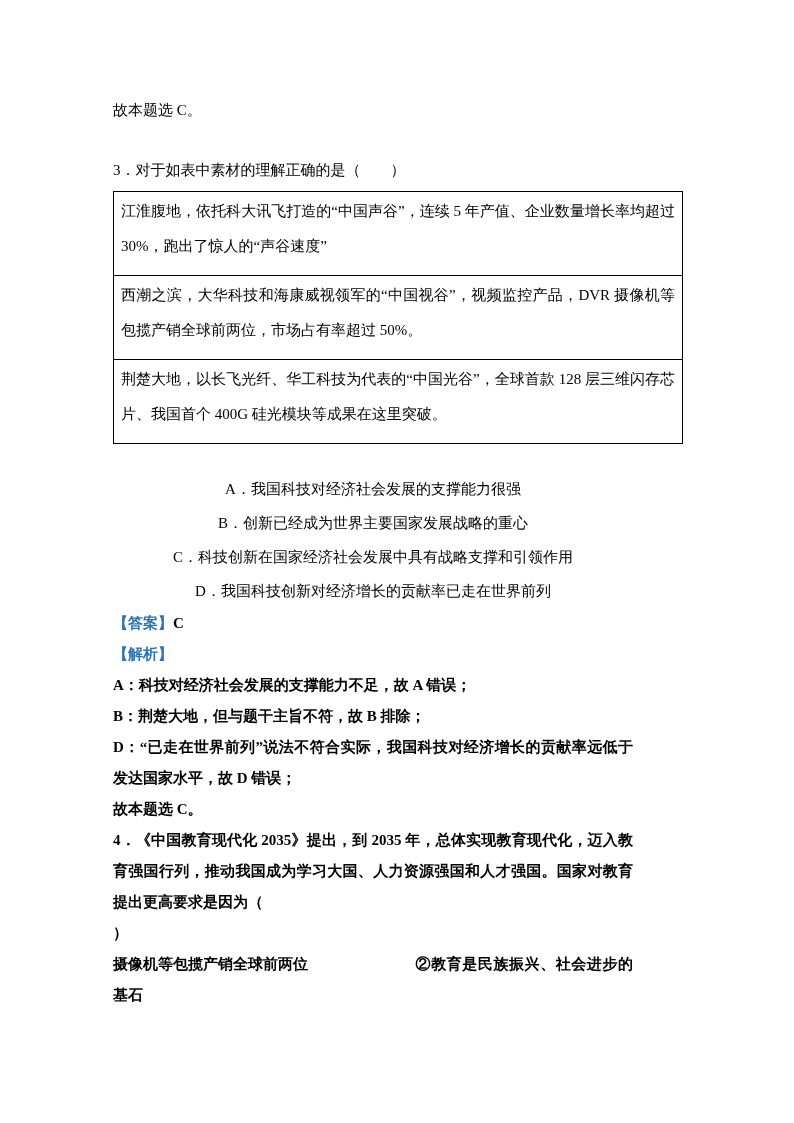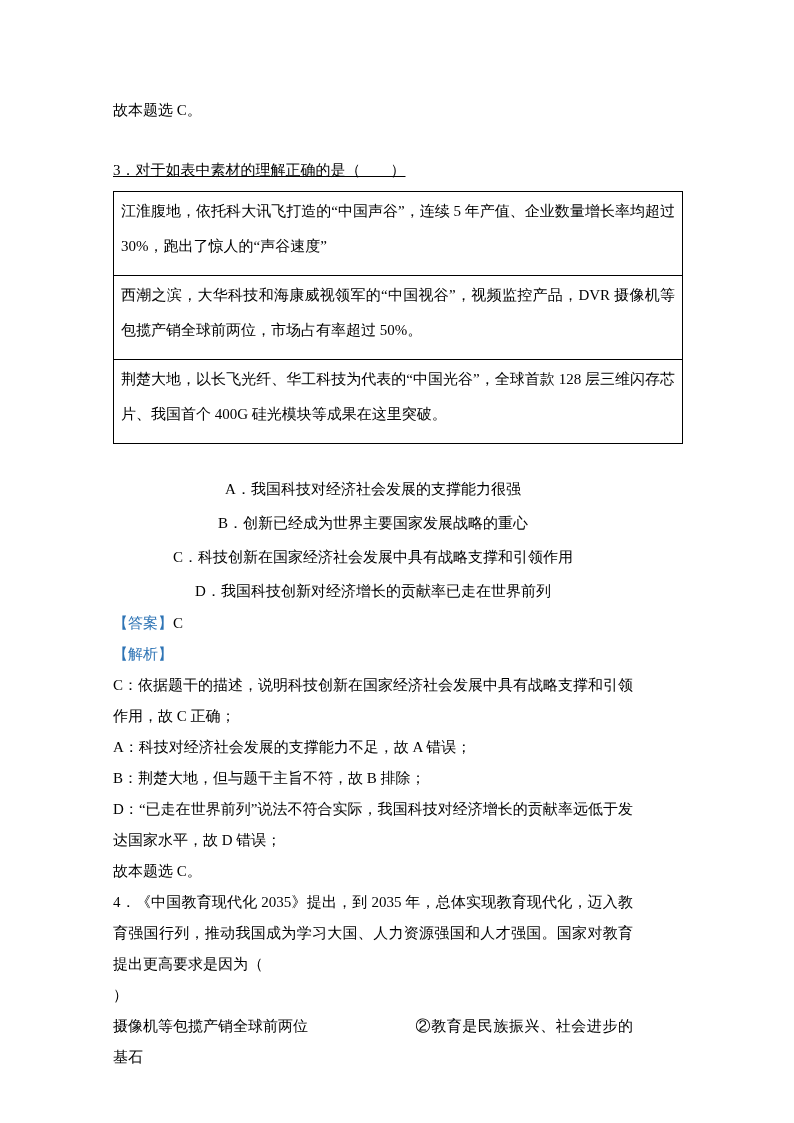"3．对于如表中素材的理解正确的是（ ）" .q3-stem { text-decoration: underline -> none }
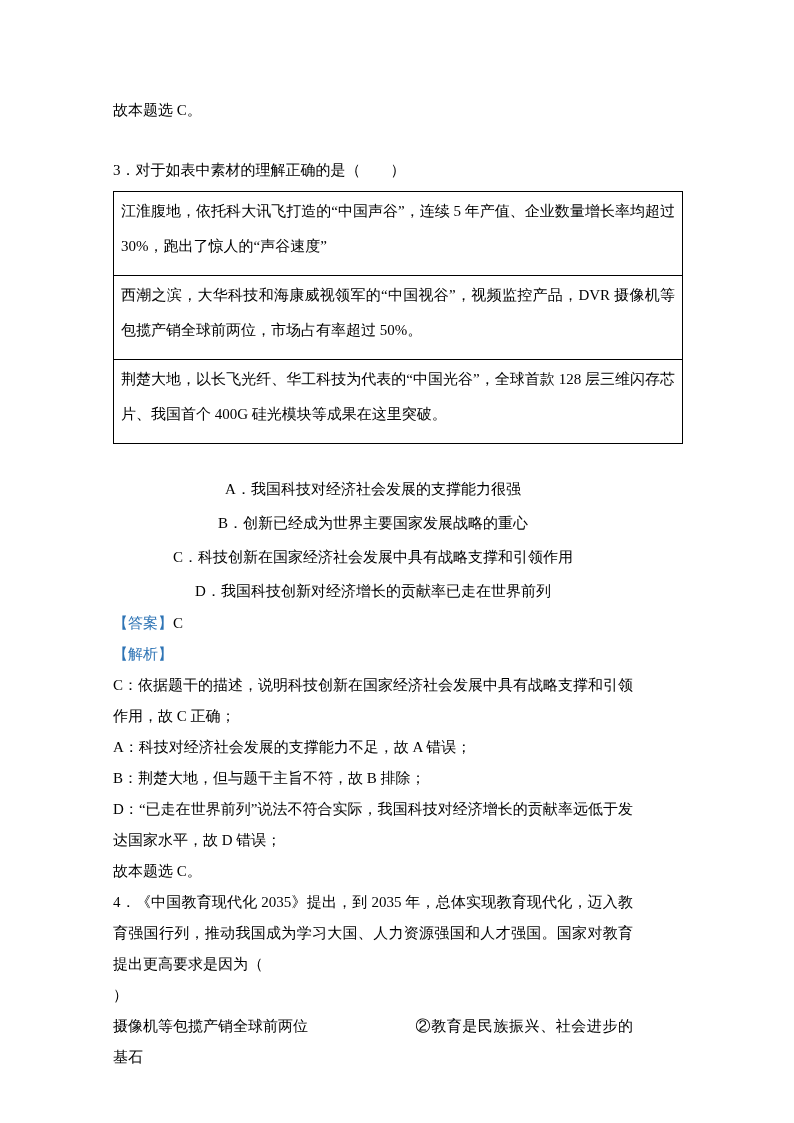"【答案】C" .ansec p { font-weight: none -> bold }
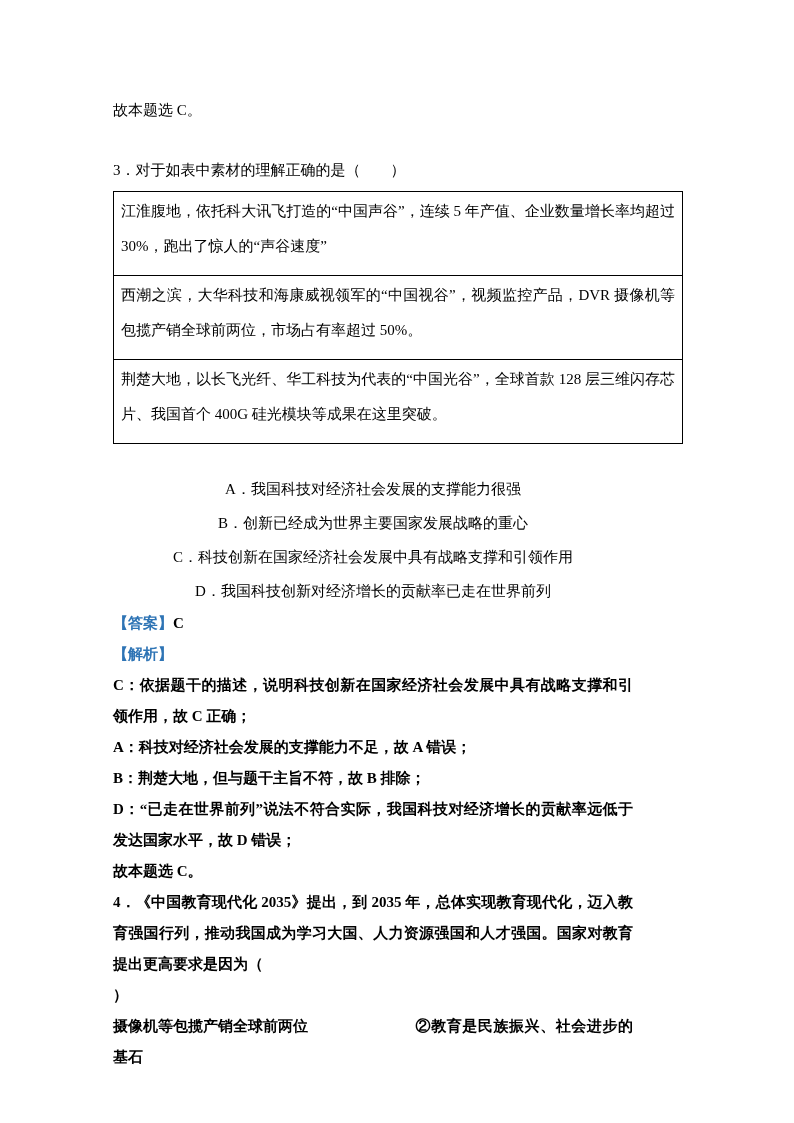"C：依据题干的描述，说明科技创新在国家经济社会发展中具有战略支撑和引领作用，故" p { html: <p>C：依据题干的描述，说明科技创新在国家经济社会发展中具有战略支撑和引领作用，故 C 正确；</p> -> none }
